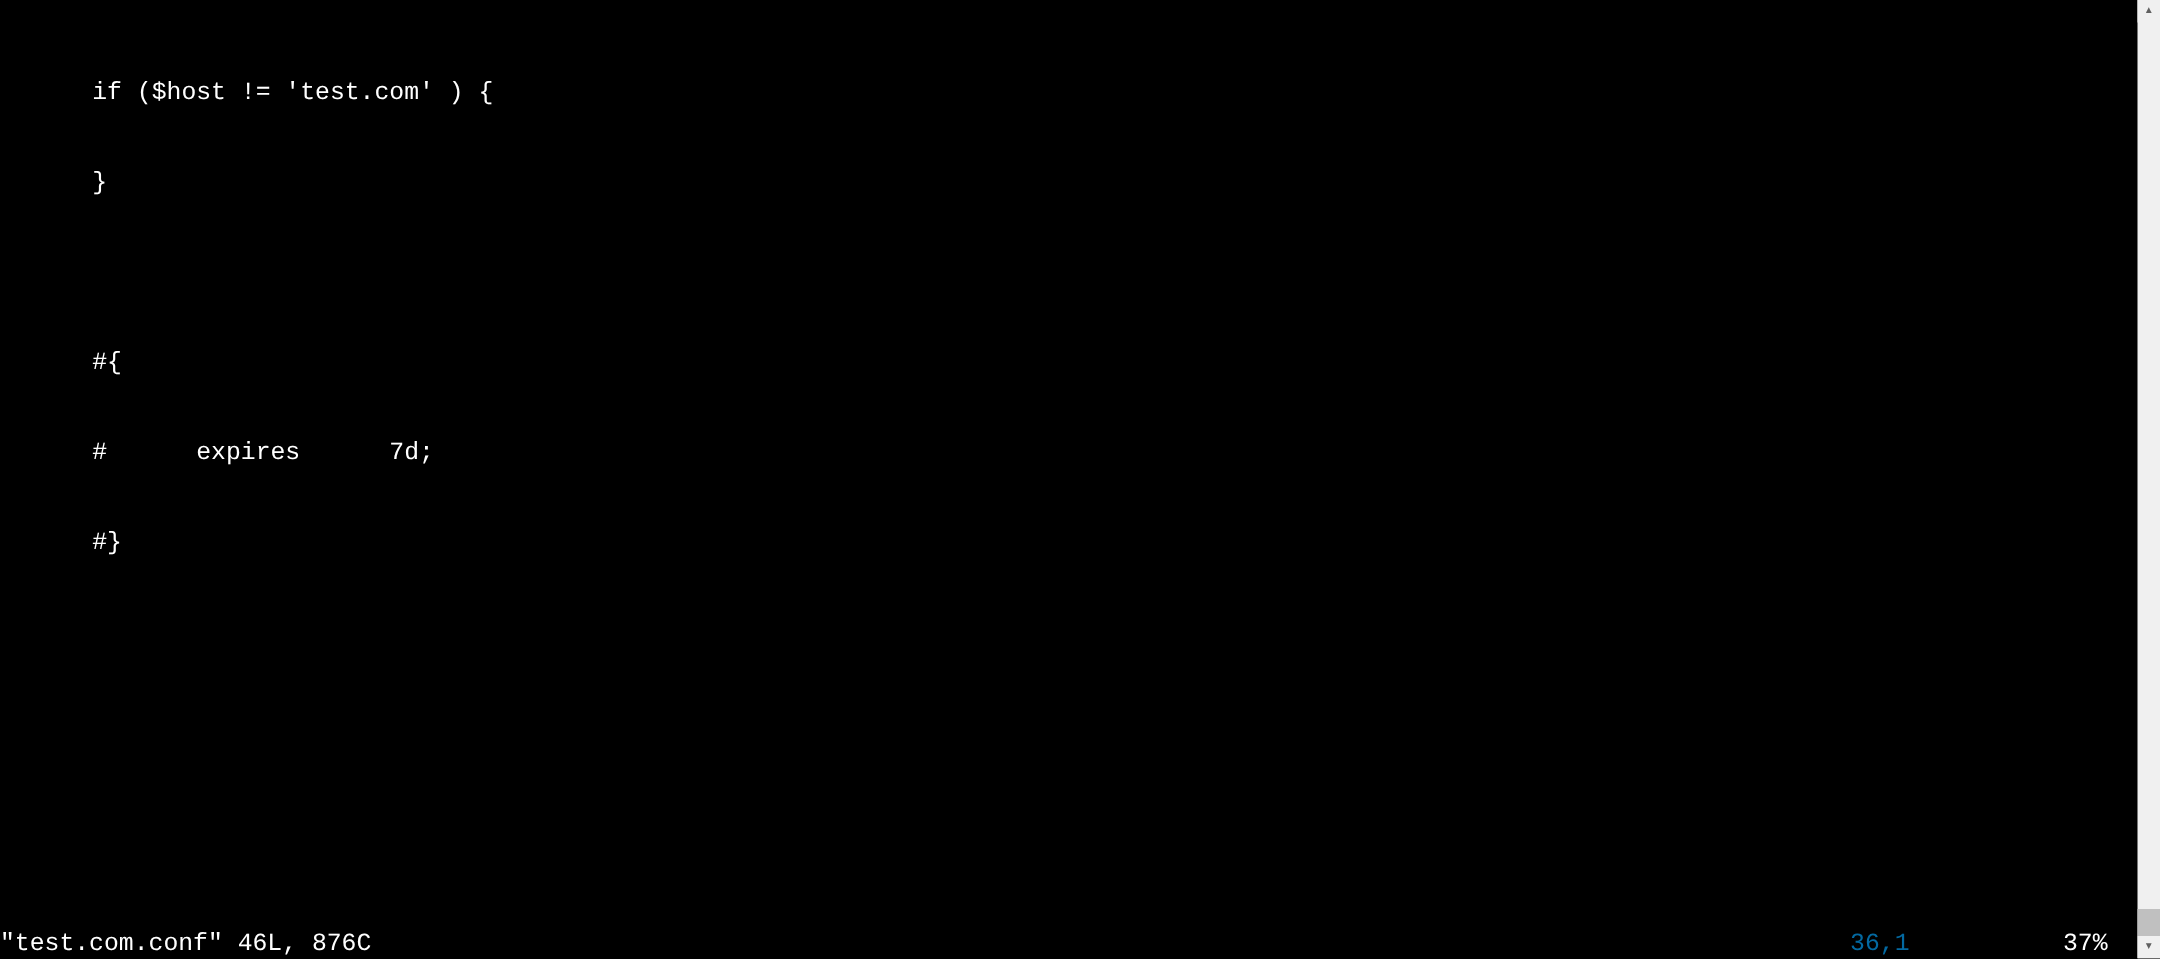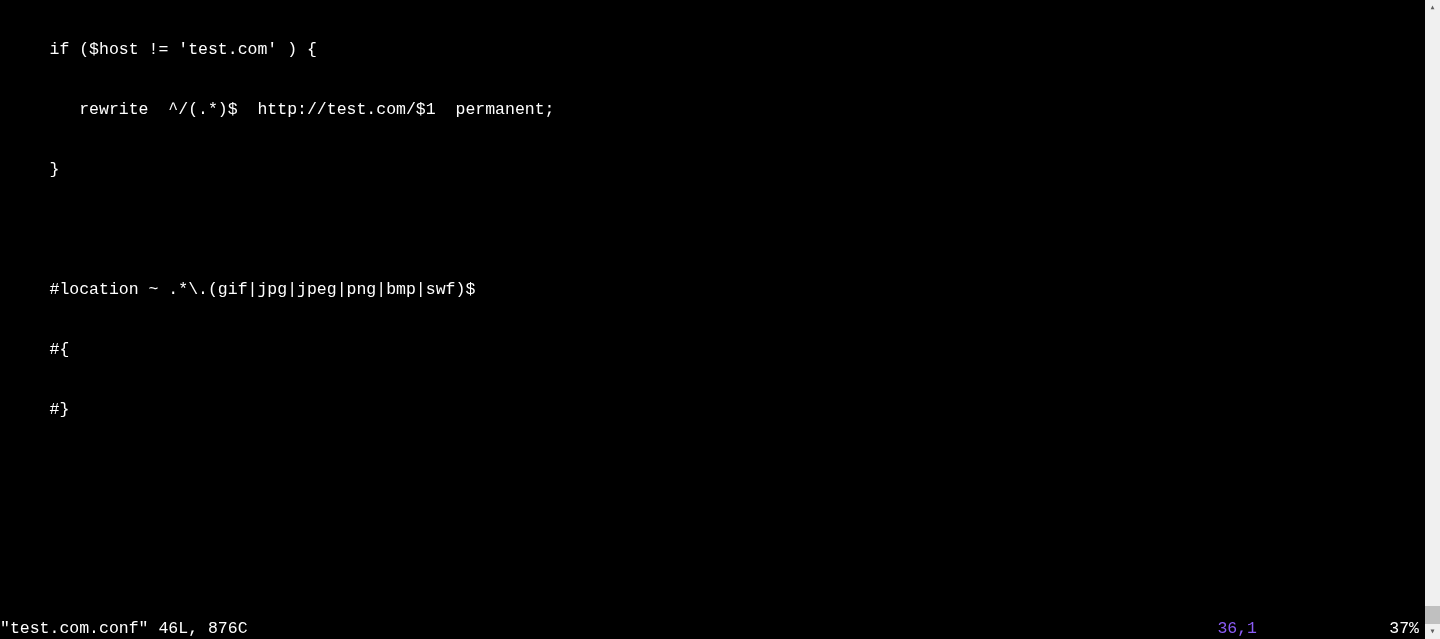"if ($host != 'test.com' )" .terminal { padding: 0 -> 12px }
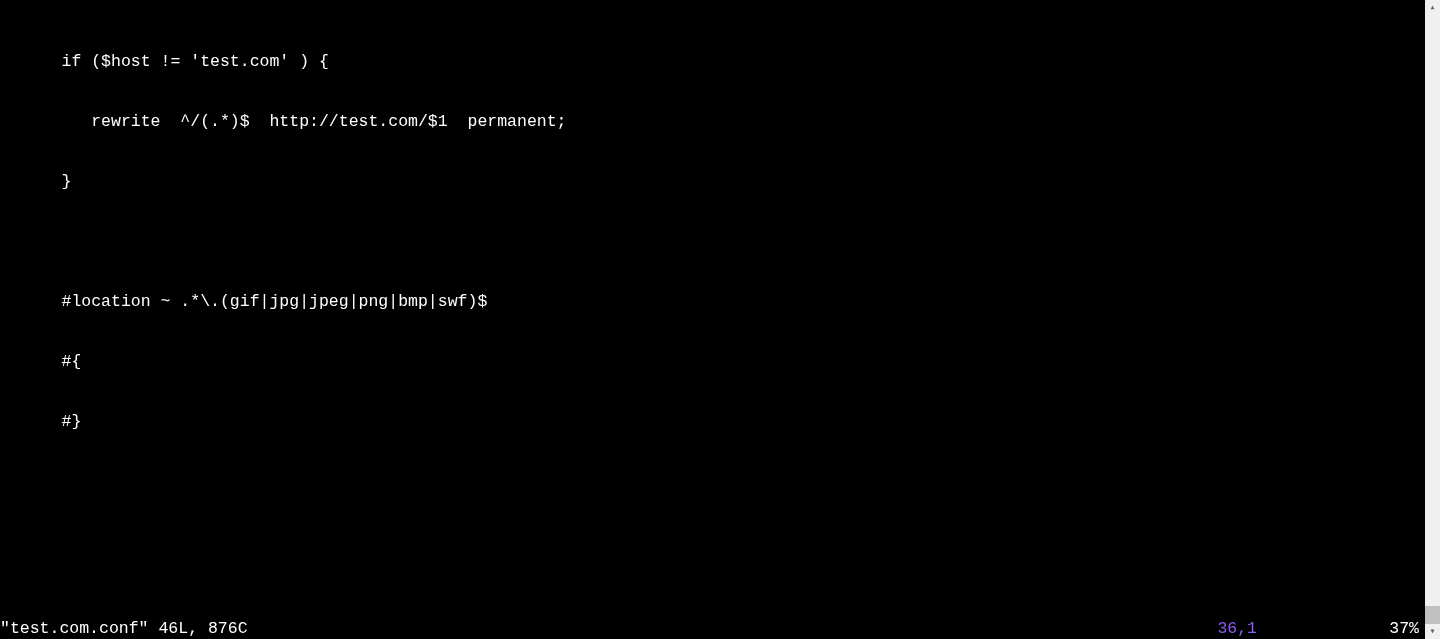"rewrite ^/(.*)$ http://test.com/$1" div.code-line { html: <div> rewrite ^/(.*)$ http://test.com/$1 permanent;</div> -> none }
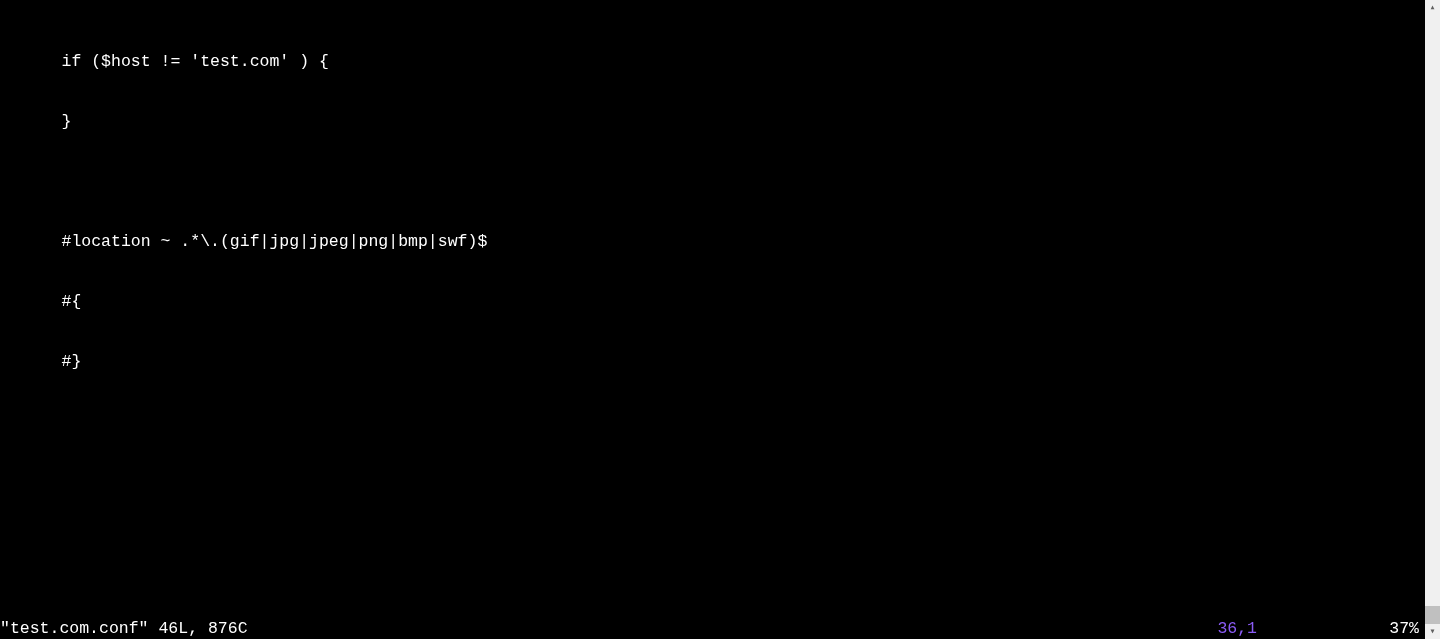"#location ~" div.code-line { html: <div> #location ~ .*\.(gif|jpg|jpeg|png|bmp|swf)$</div> -> none }
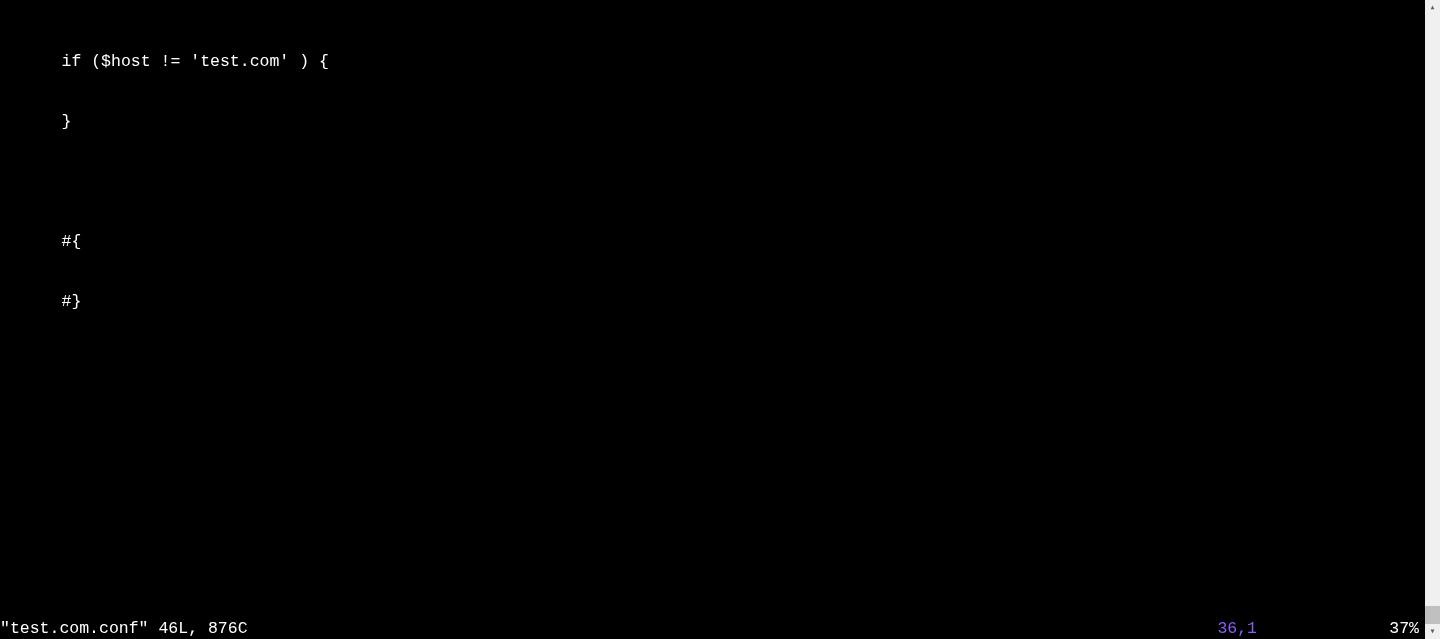"# expires 7d;" div.code-line { html: none -> <div> # expires 7d;</div> }
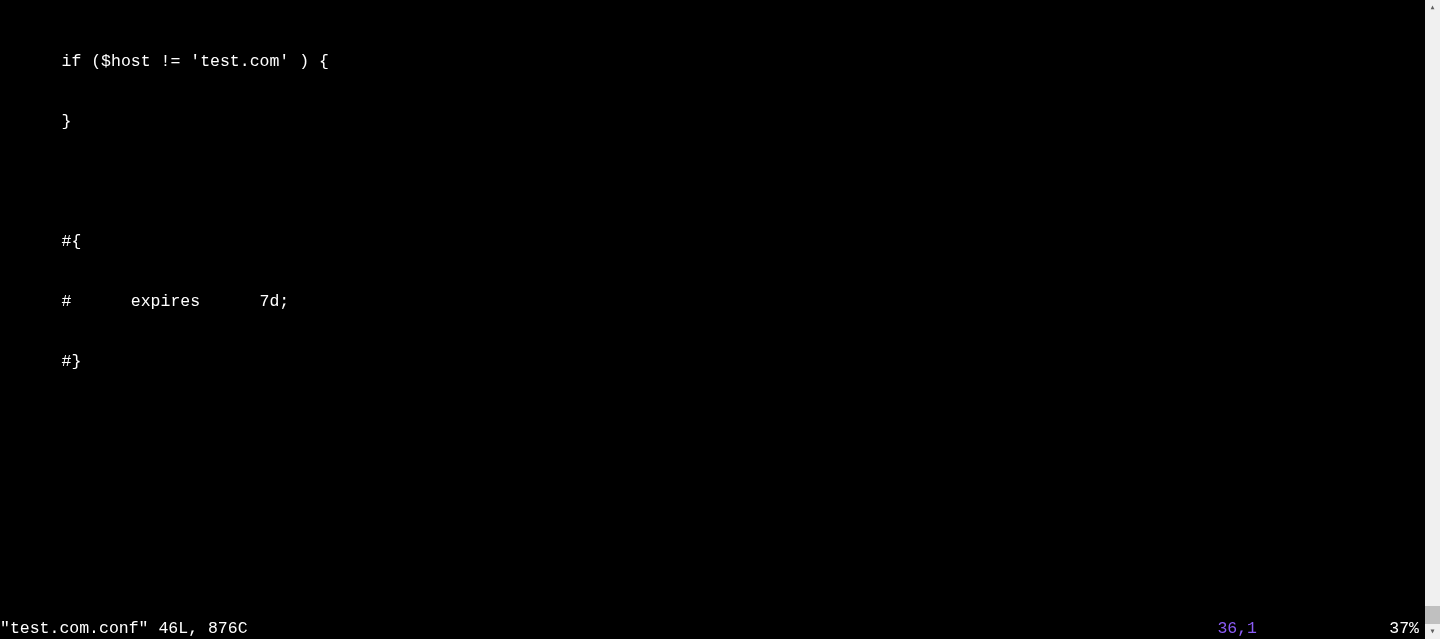"36,1" .status-position { color: #8b5cf6 -> #0369a1; right: 168px -> 152px }
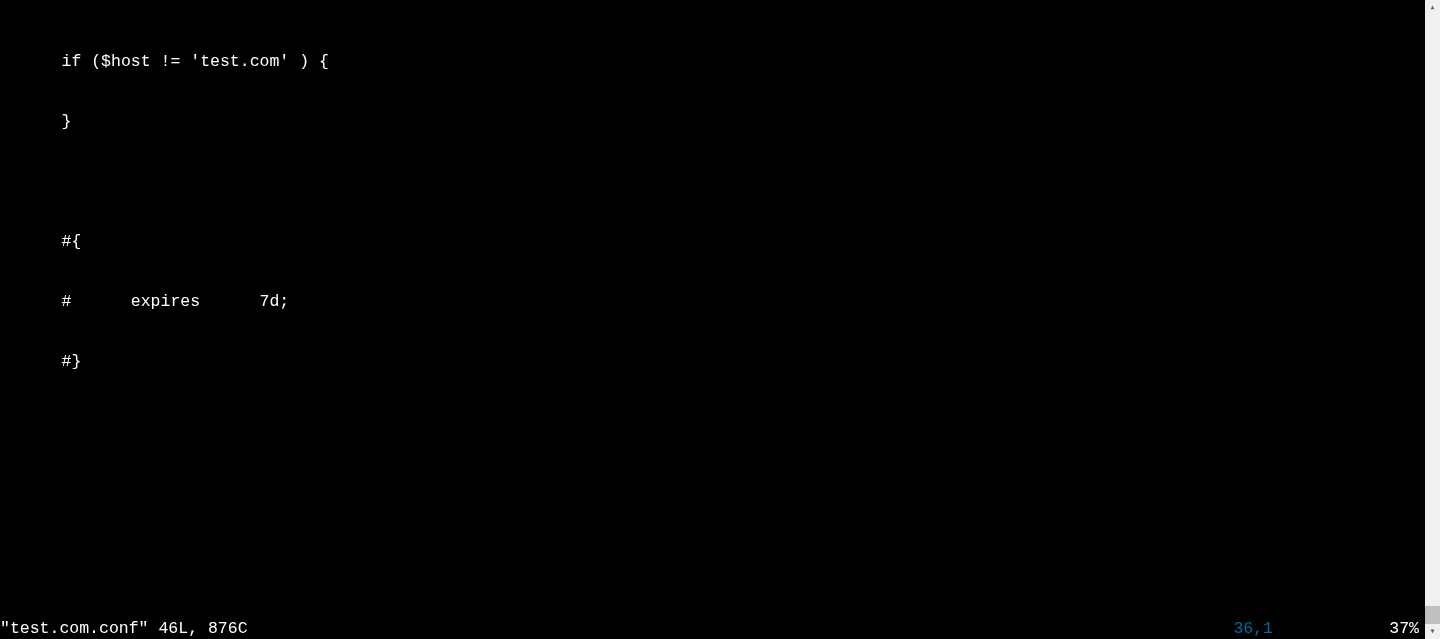"37%" .status-percent { right: 6px -> 20px }
